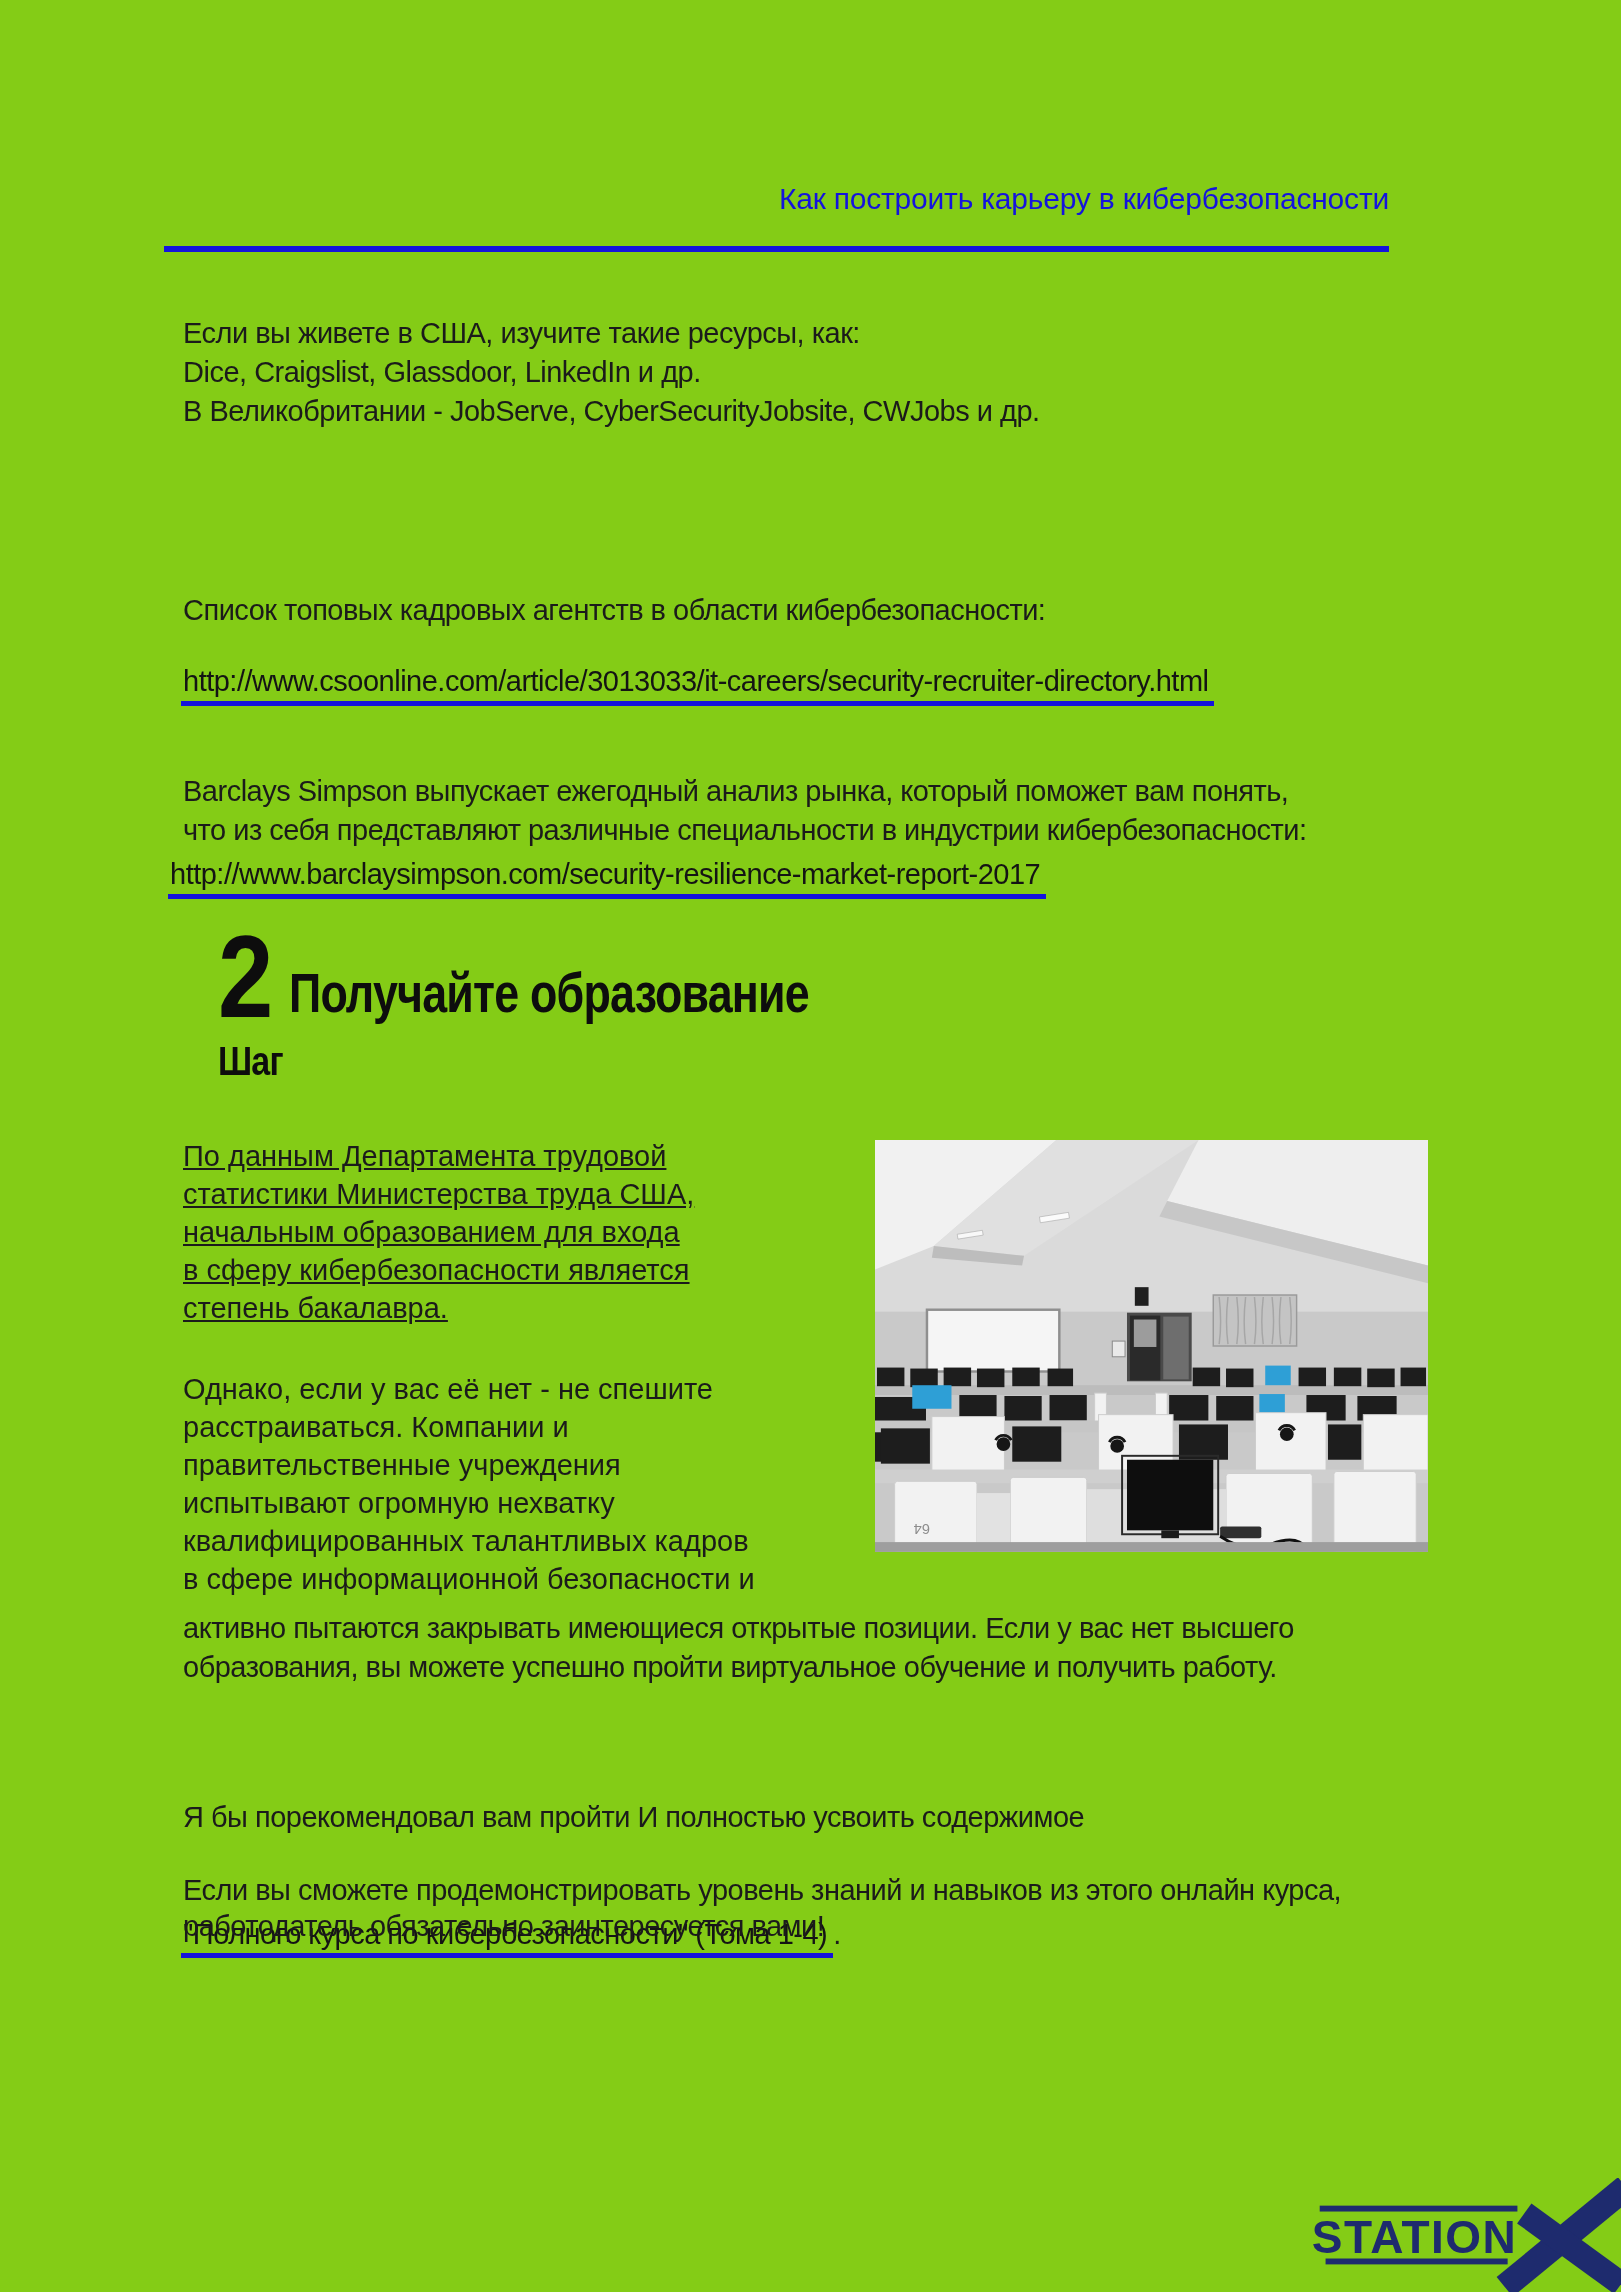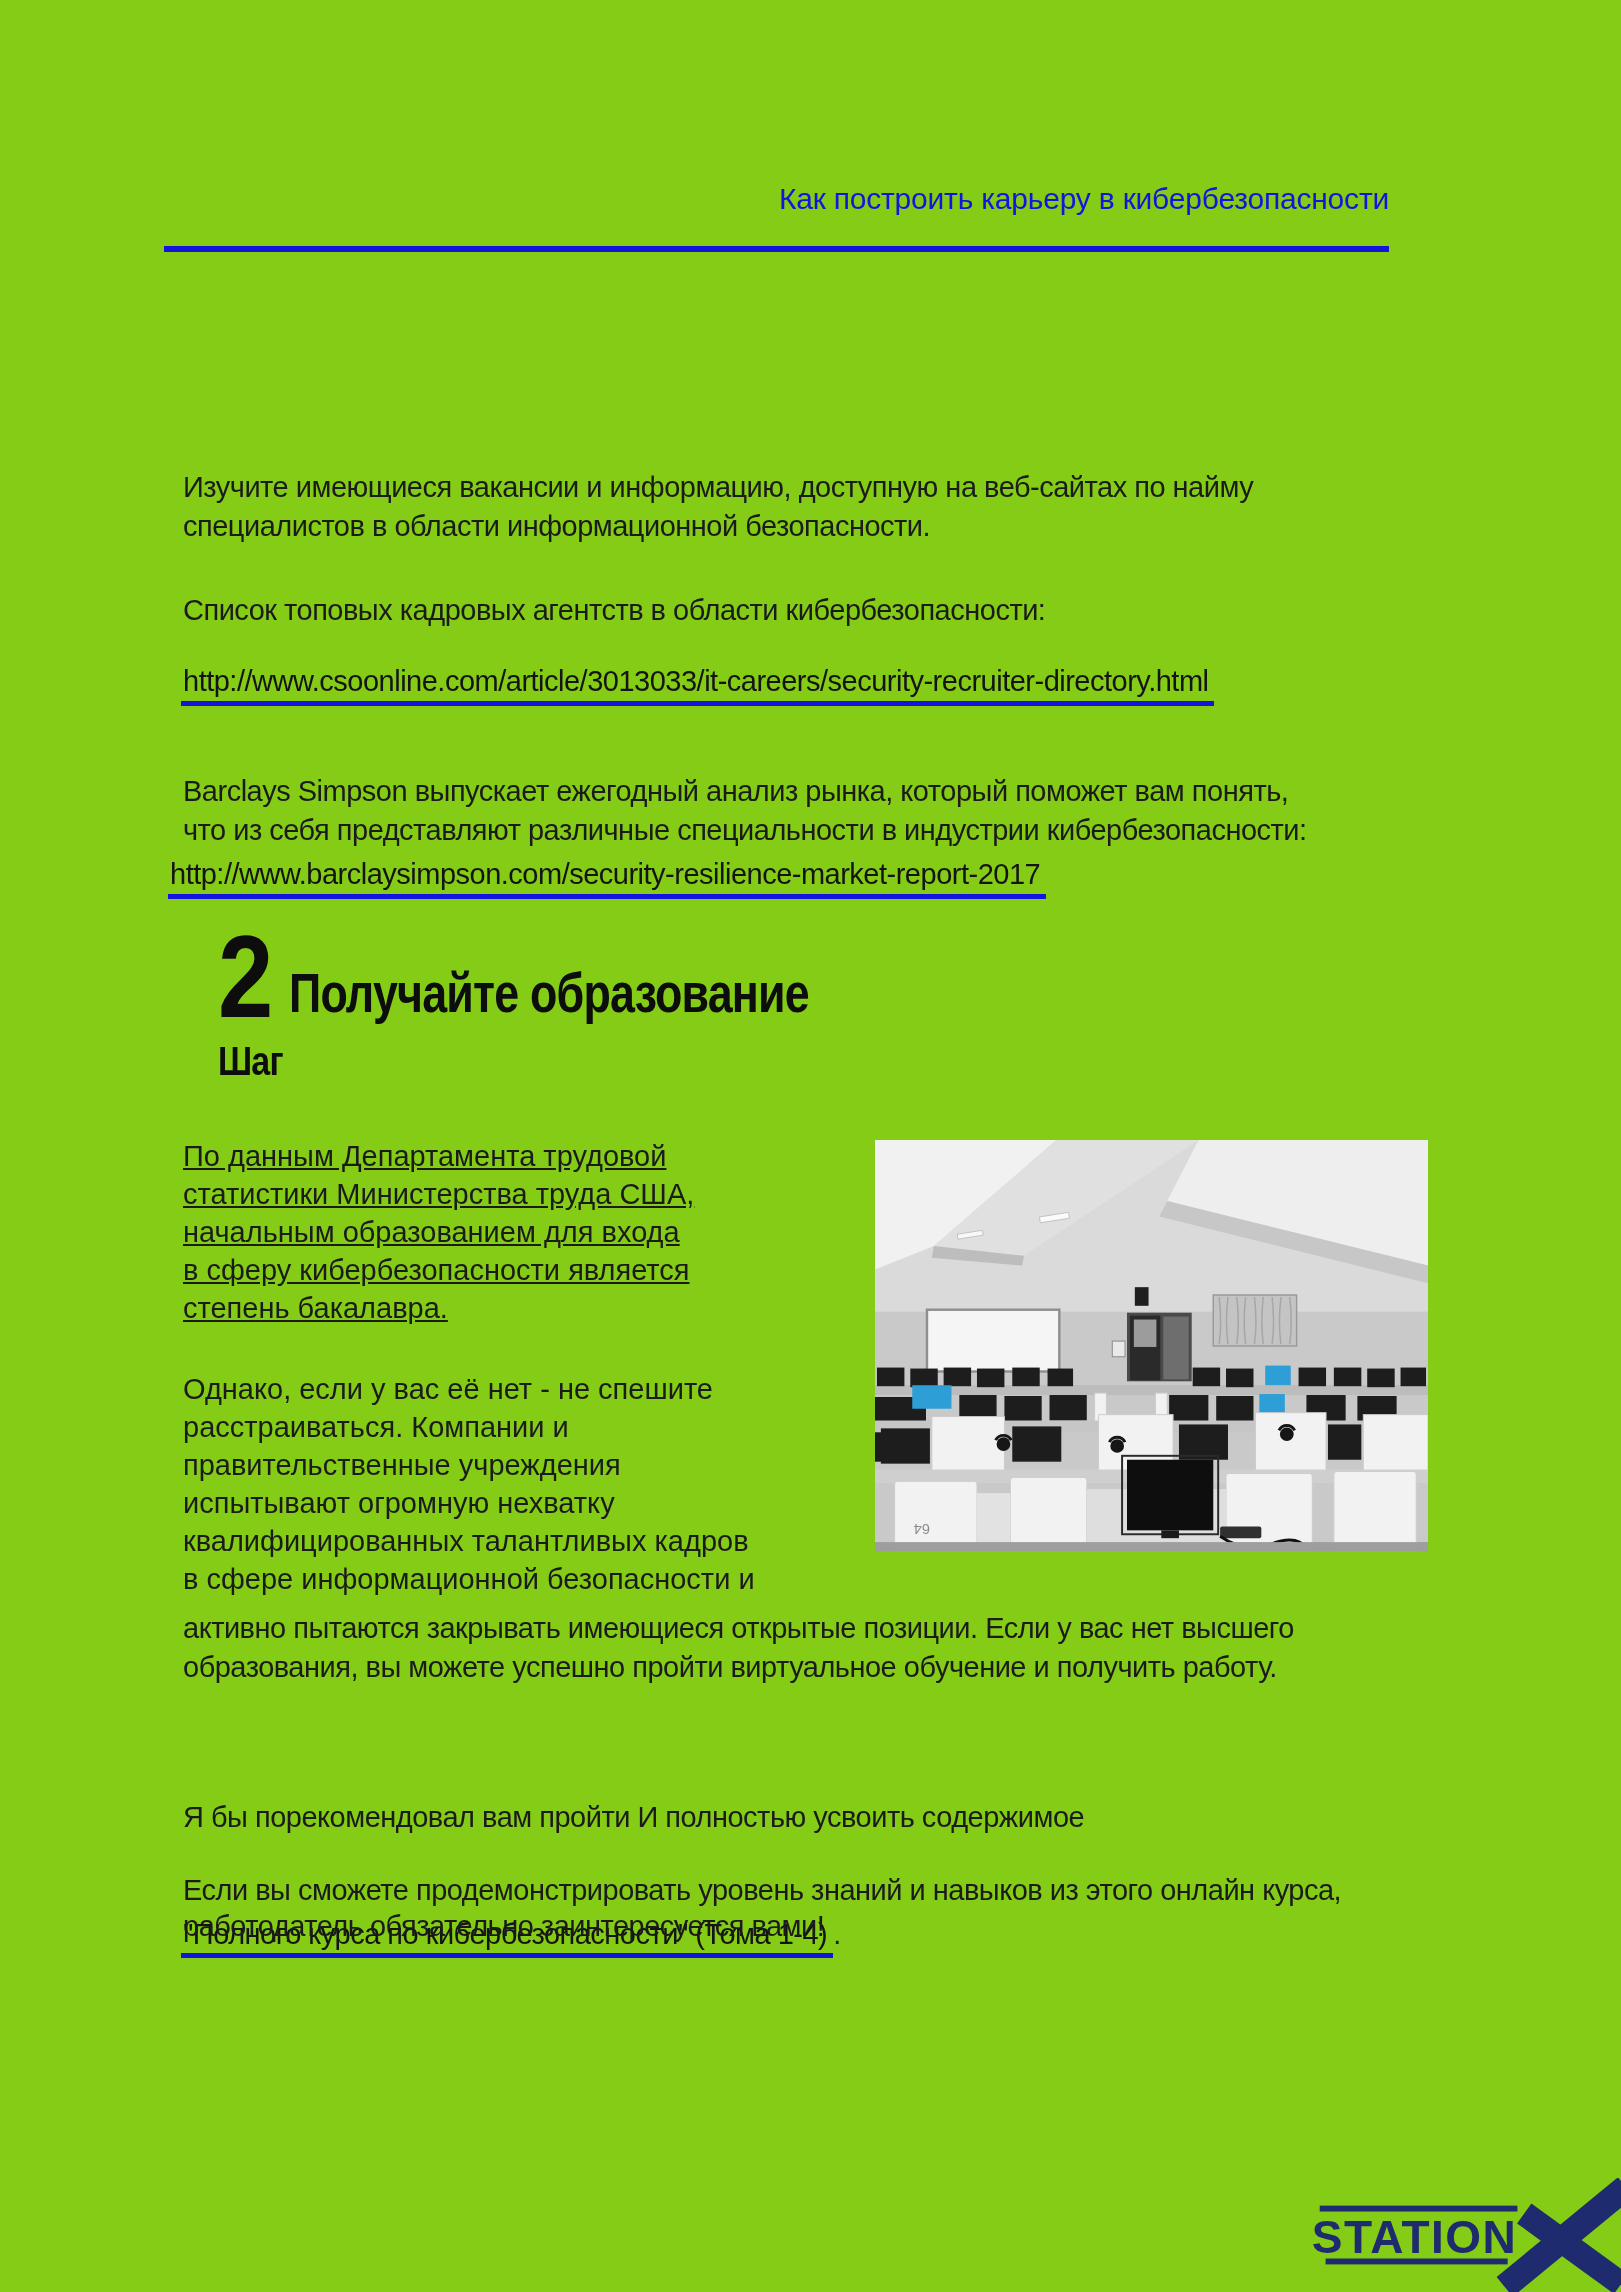"Если вы живете в США," div.abs { html: none -> <div>Если вы живете в США, изучите такие ресурсы, как: Dice, Craigslist, Glassdoor, LinkedIn и др. В Великобритании - JobServe, CyberSecurityJobsite, CWJobs и др.</div> }
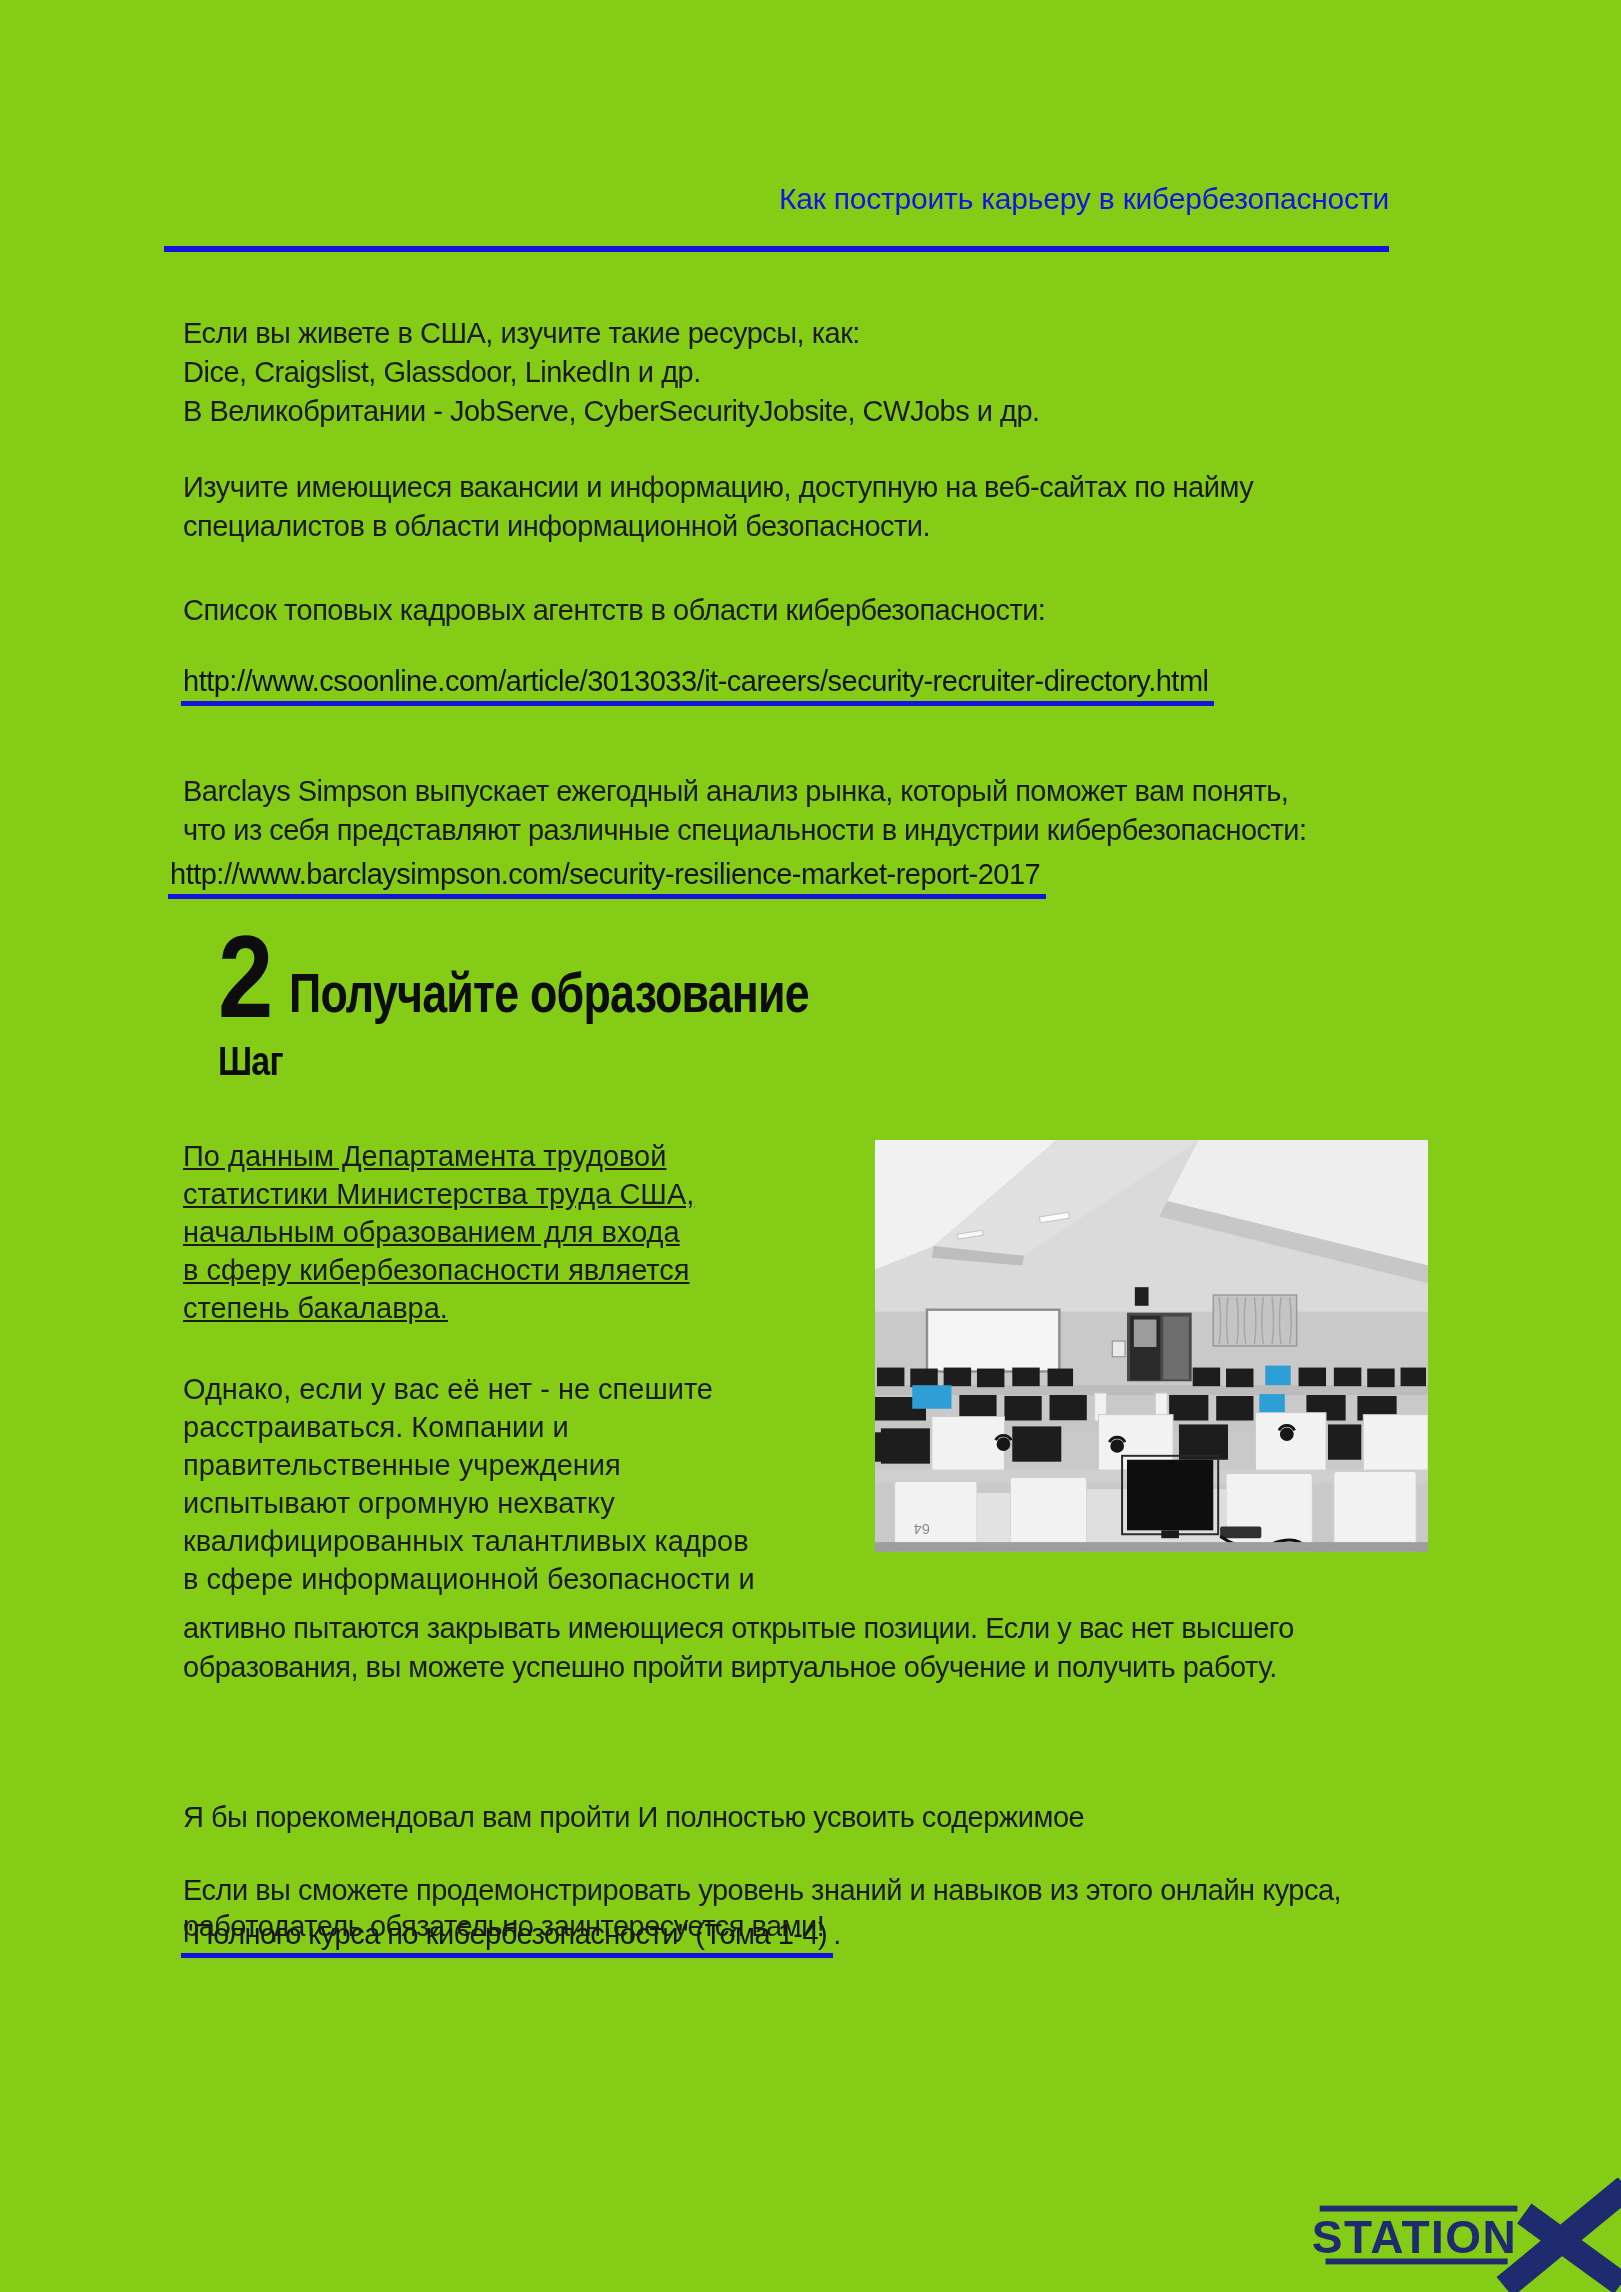"Изучите имеющиеся вакансии и информацию," div.abs { html: <div>Изучите имеющиеся вакансии и информацию, доступную на веб-сайтах по найму специалистов в области информационной безопасности.</div> -> none }
